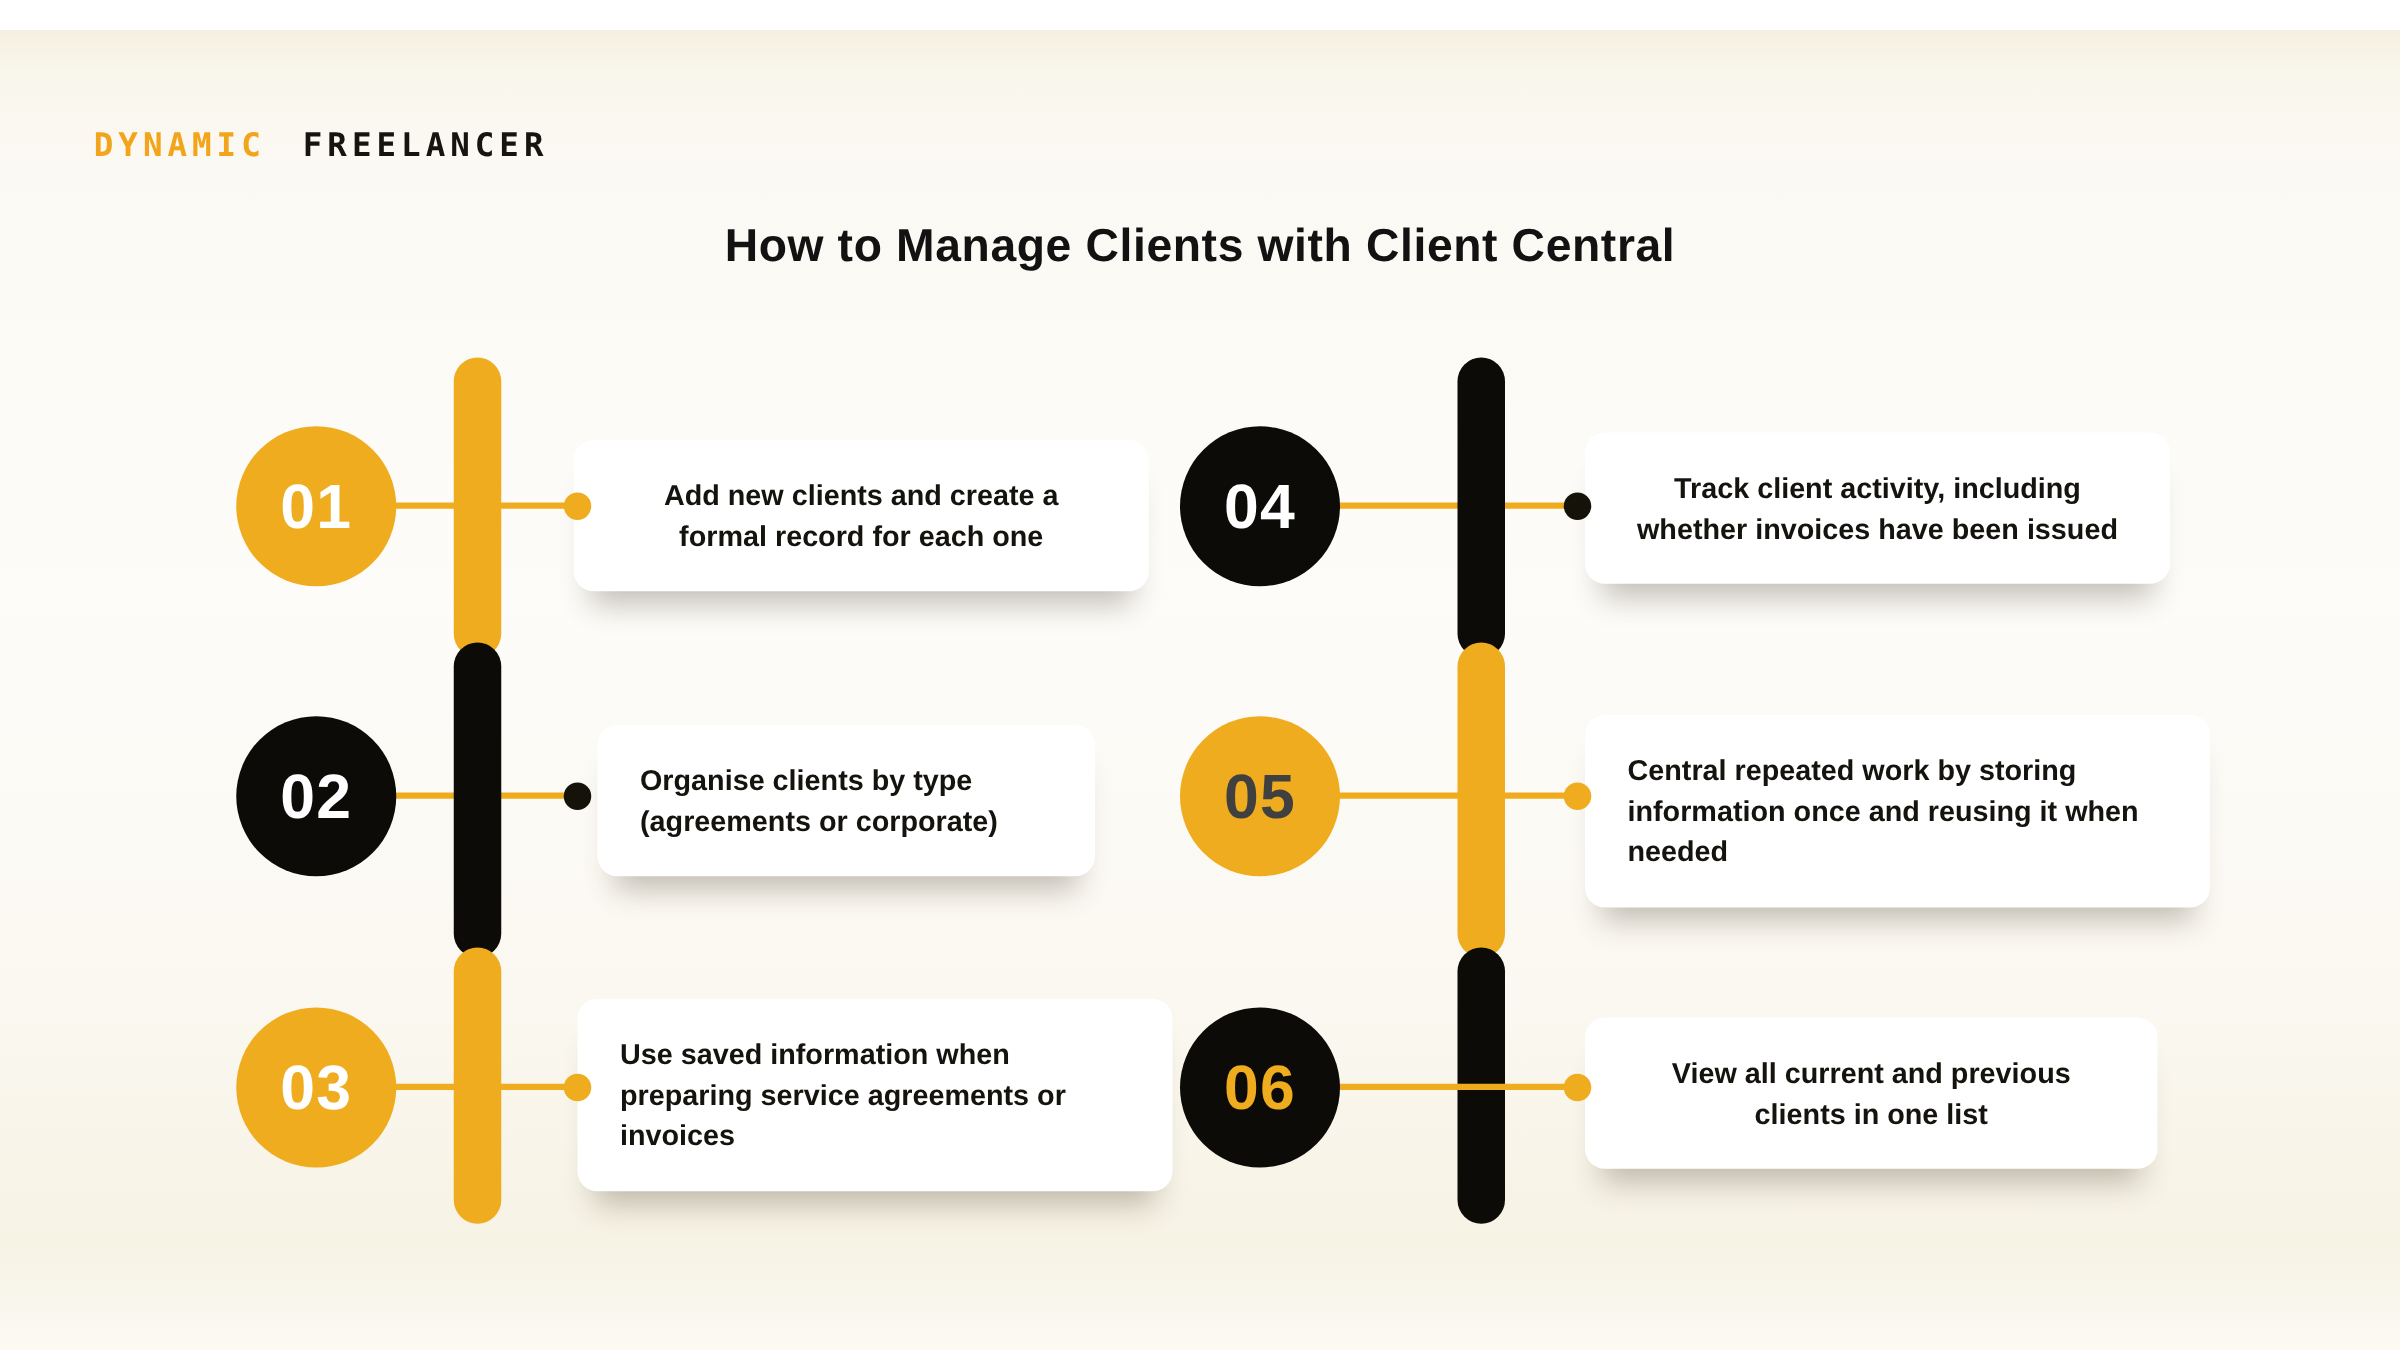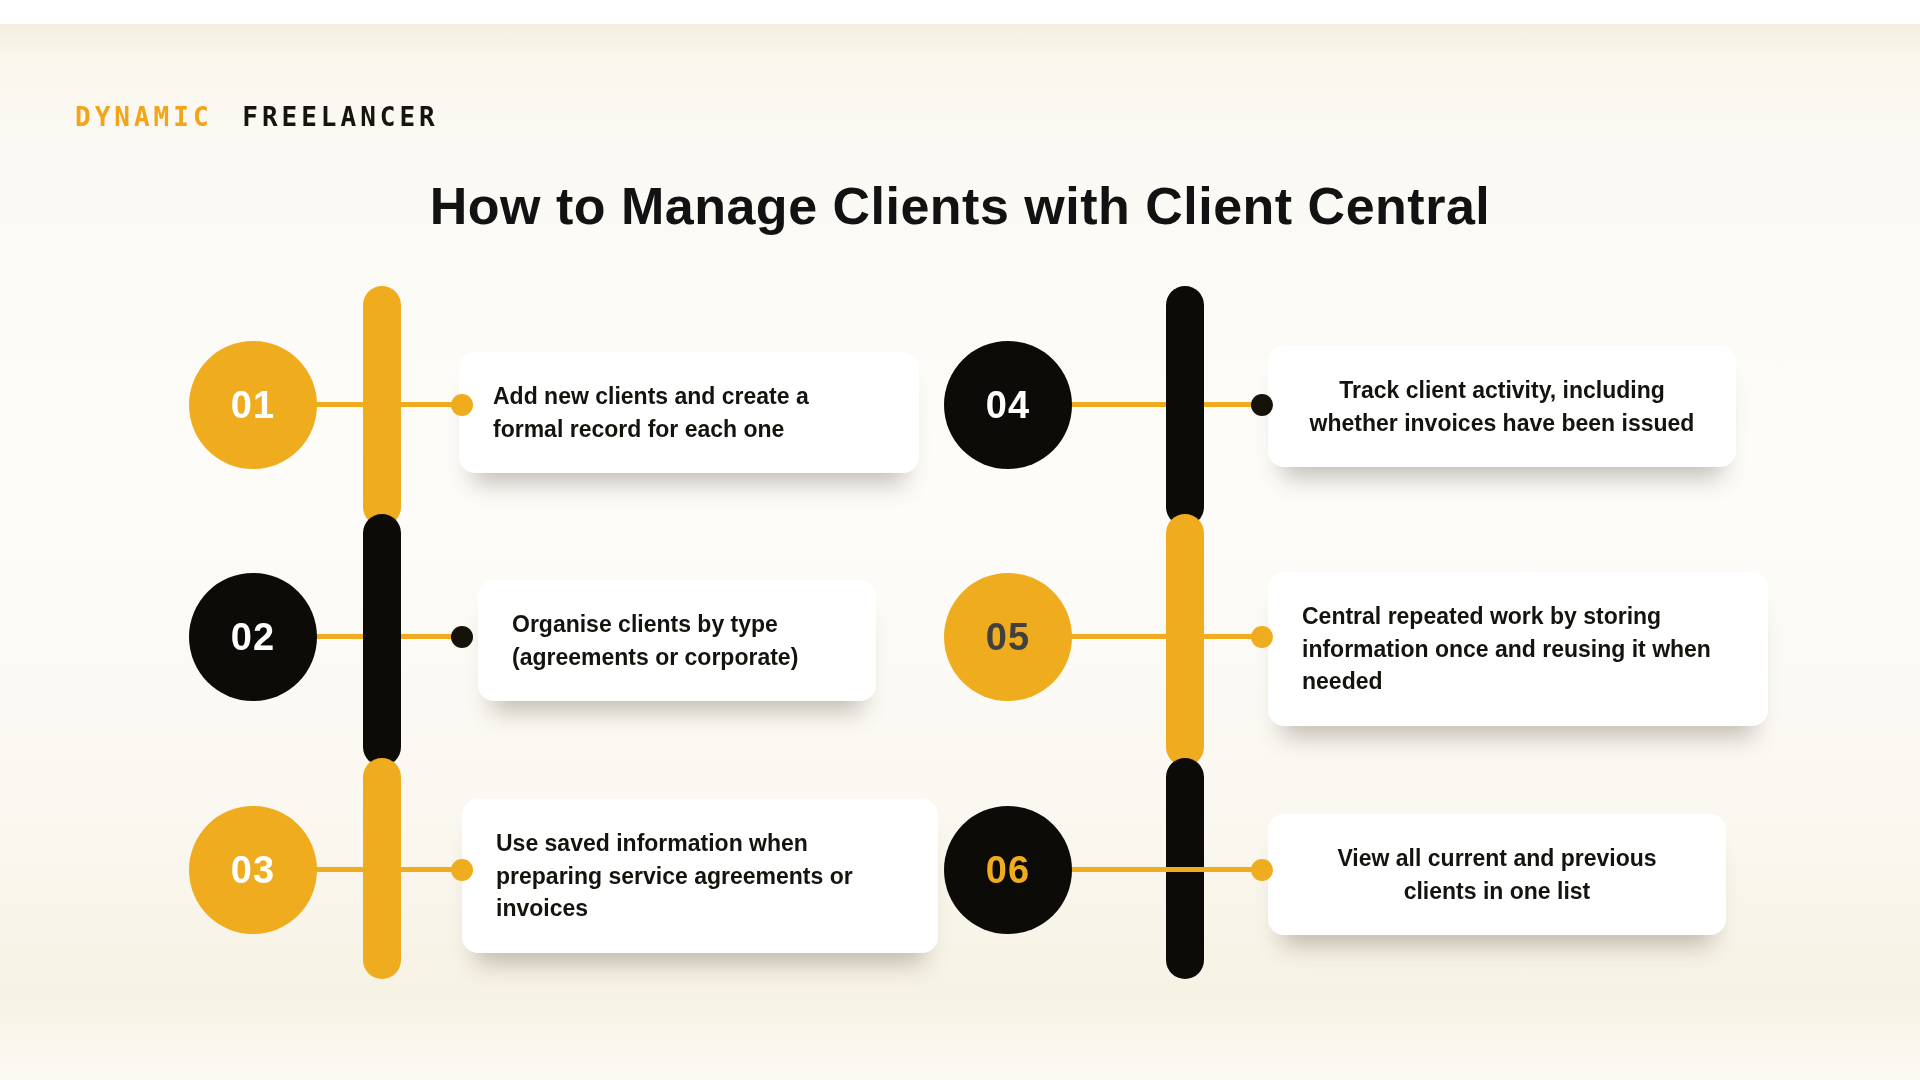"How to Manage Clients with" .title { font-size: 52px -> 37px }
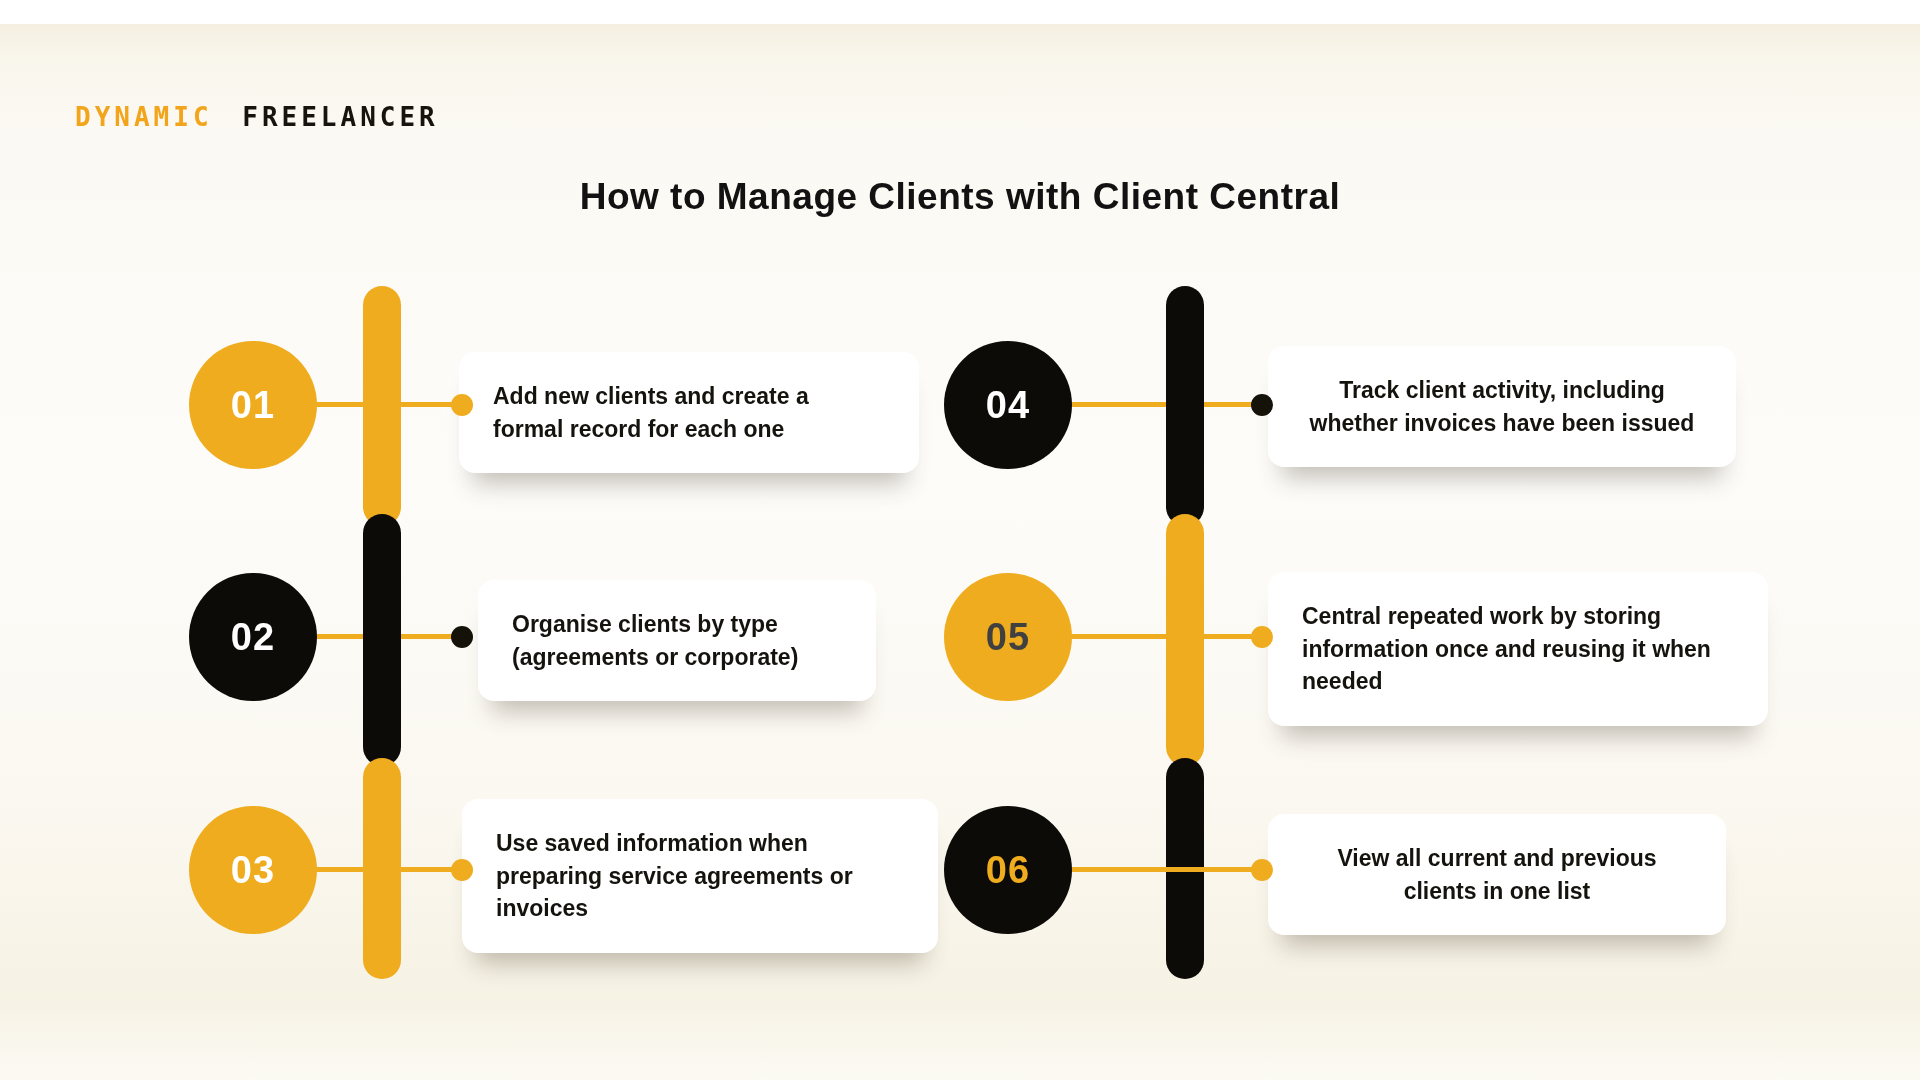"01" .circle { font-size: 38px -> 50px }
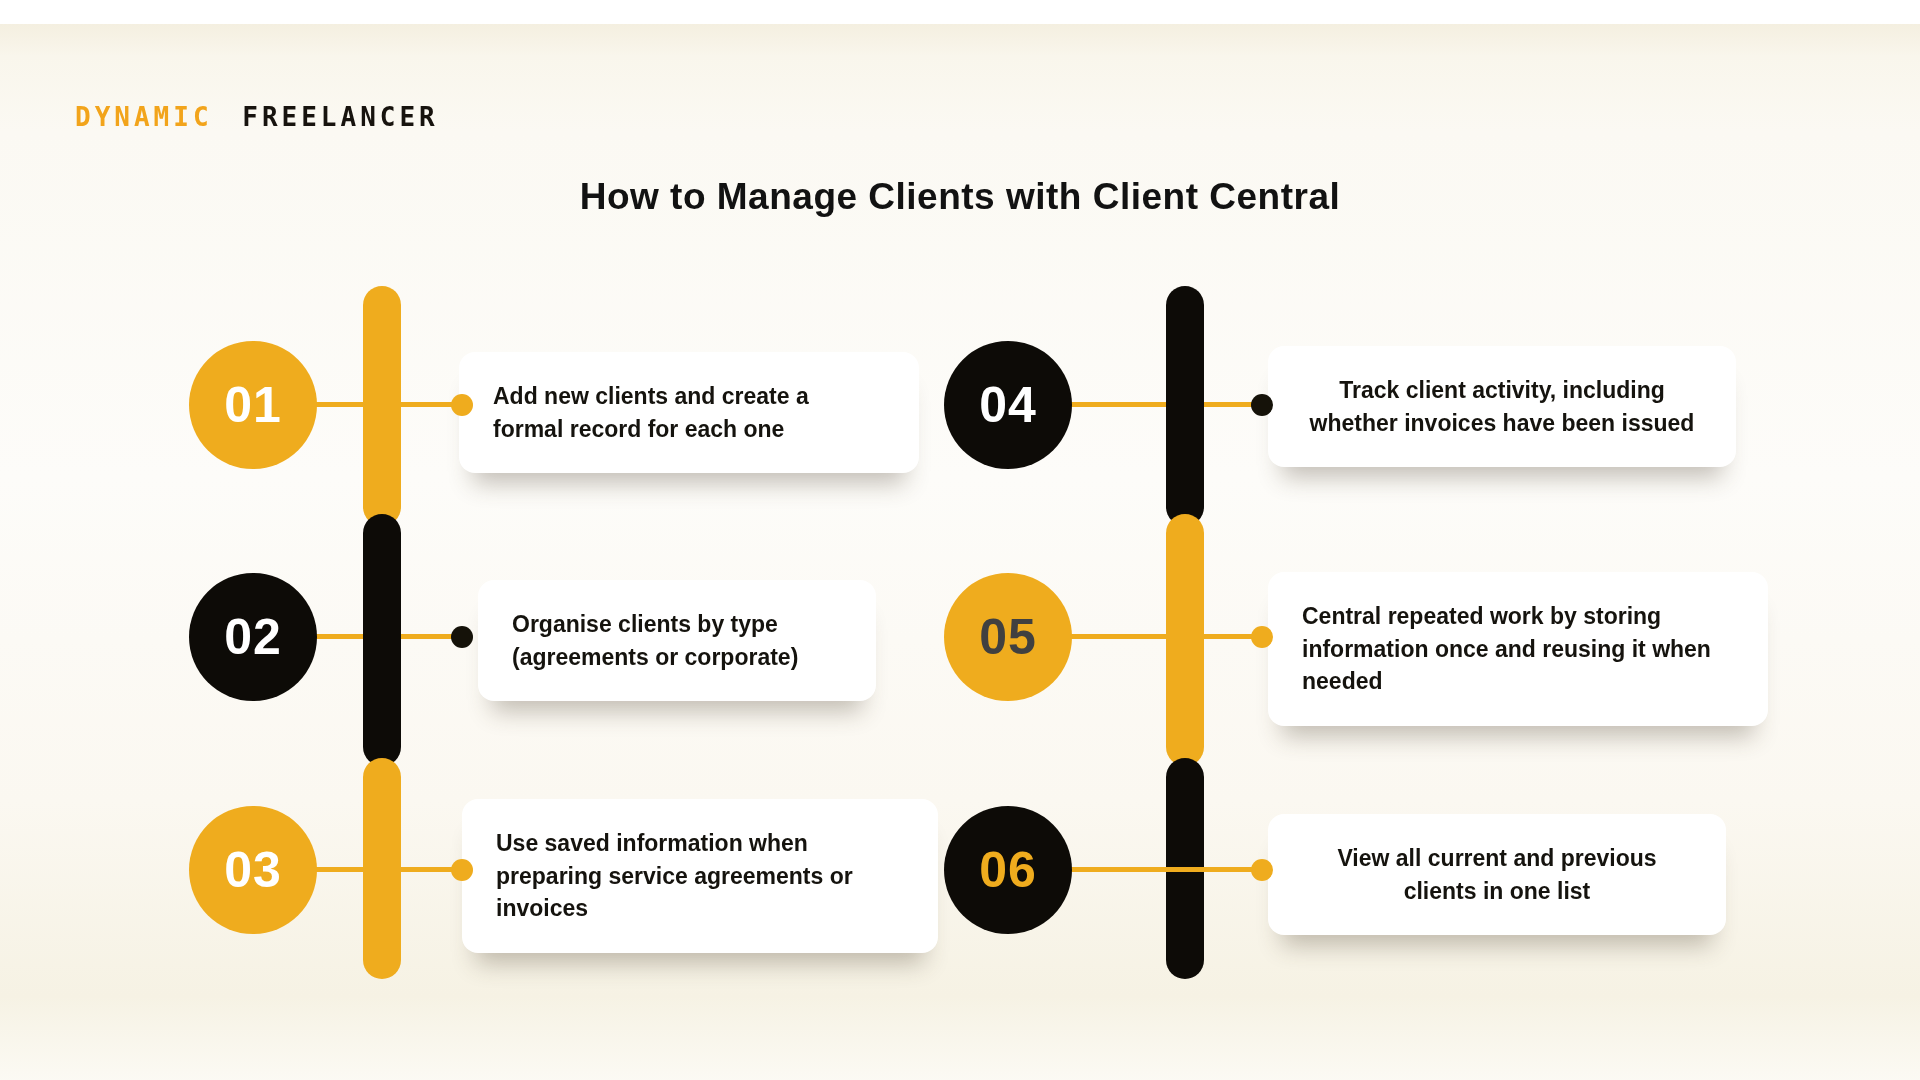"Add new clients and create" .card-l1 { text-align: none -> center }
